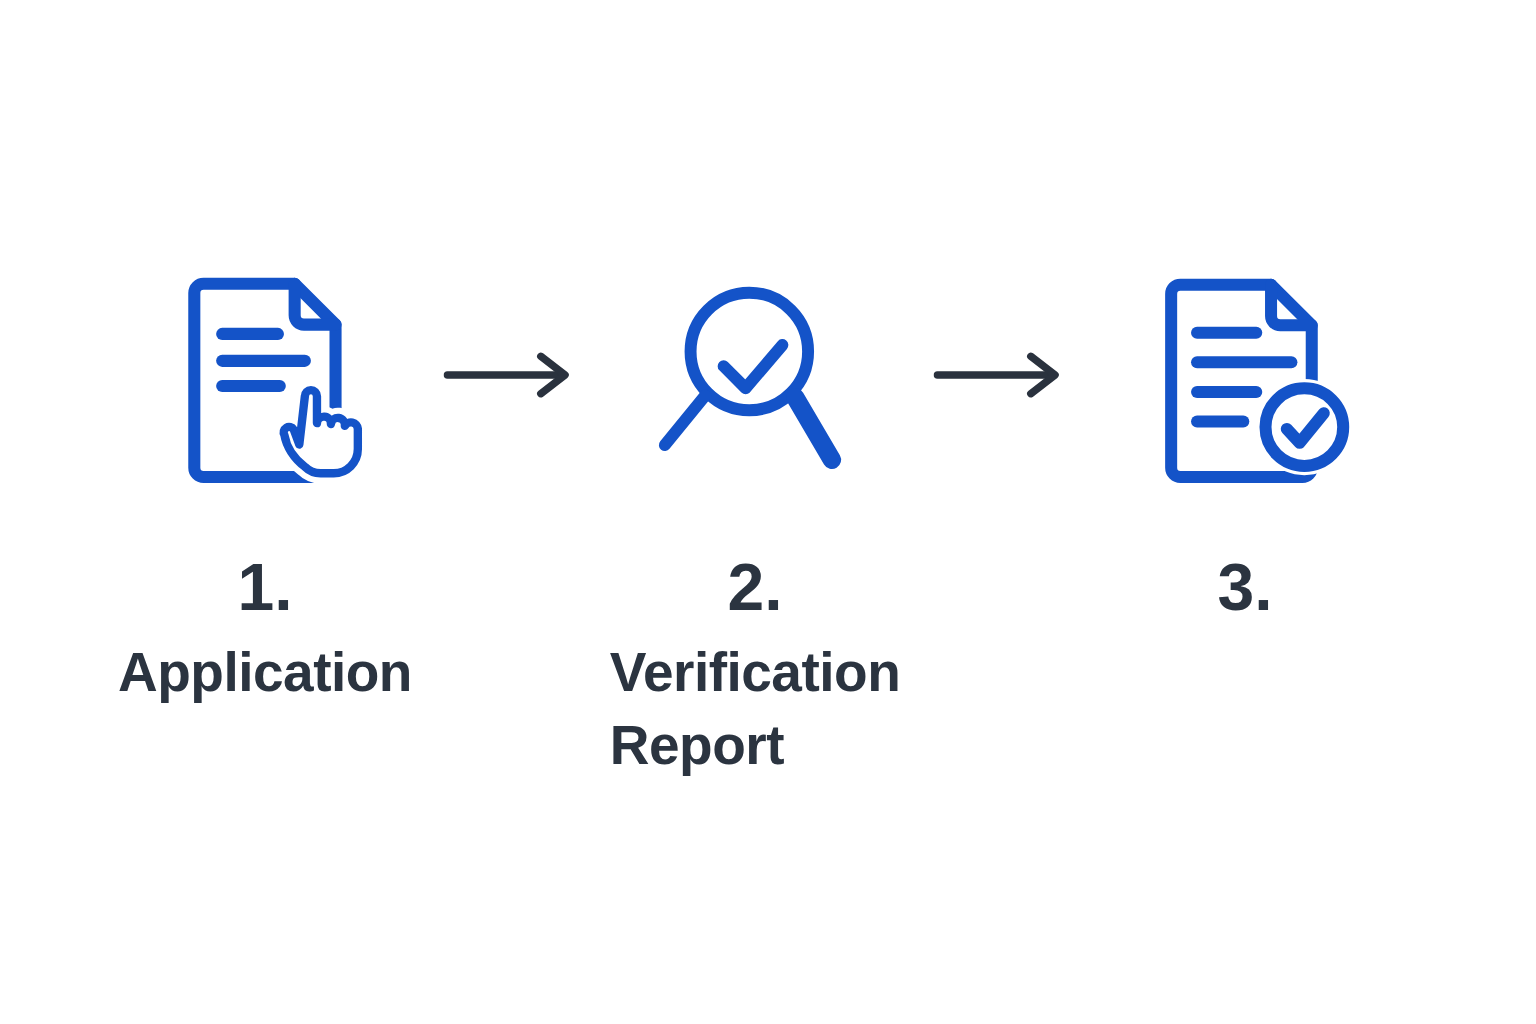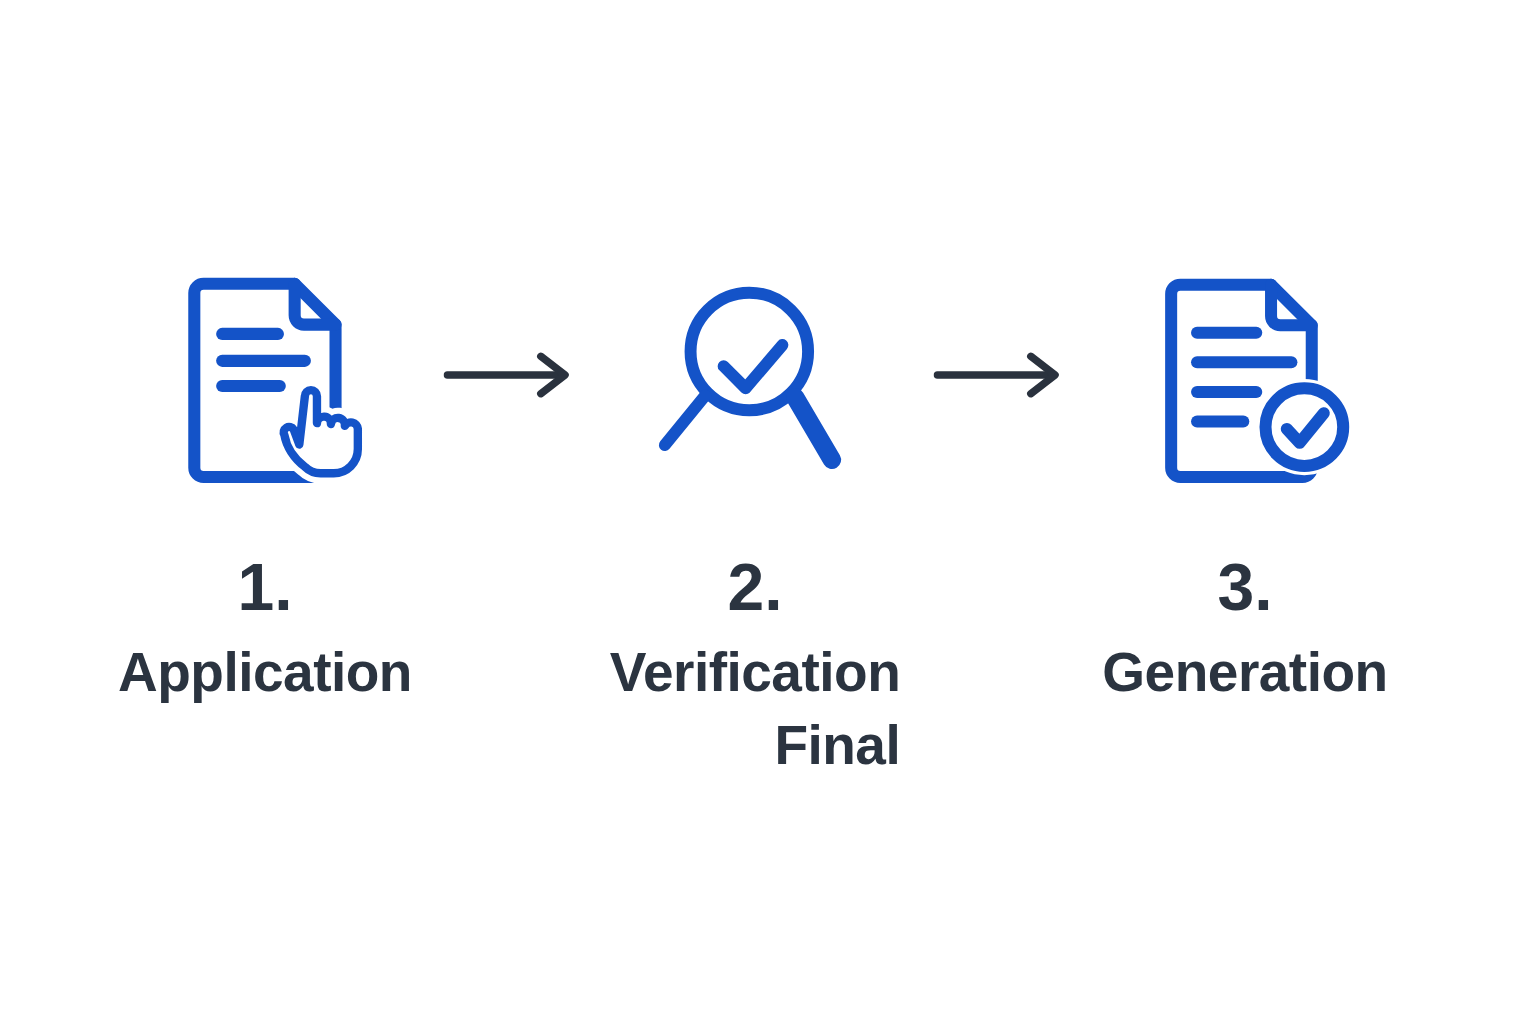"Application" .step-label { text-align: right -> left }
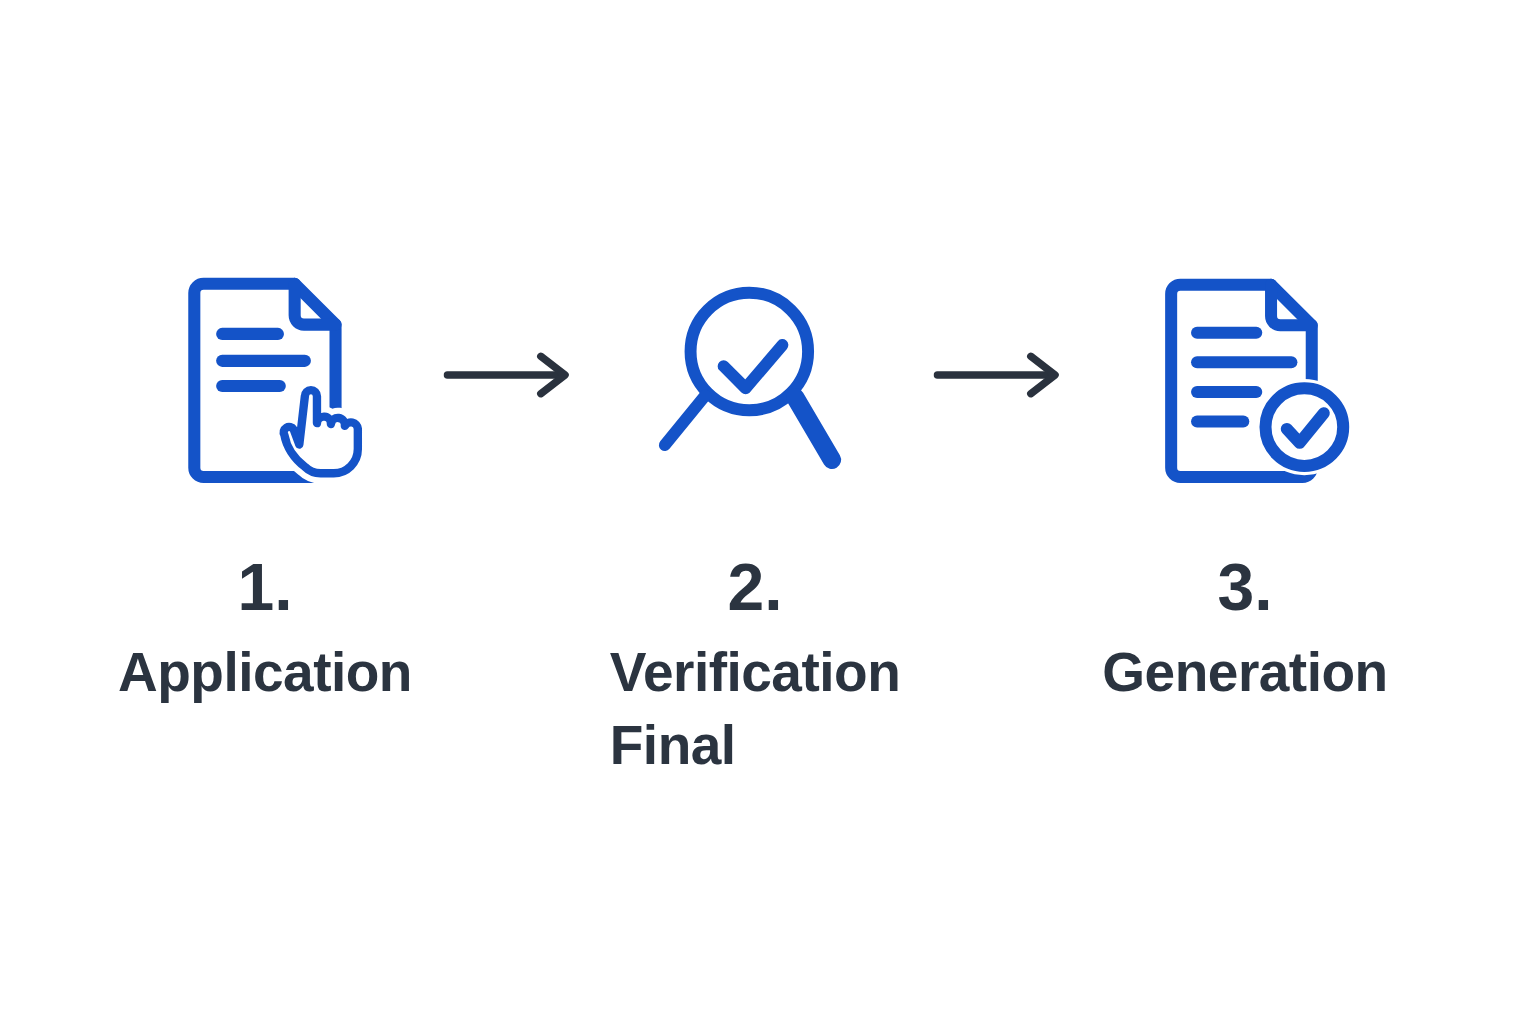"Generation" div { html: <div>Generation</div> -> none }
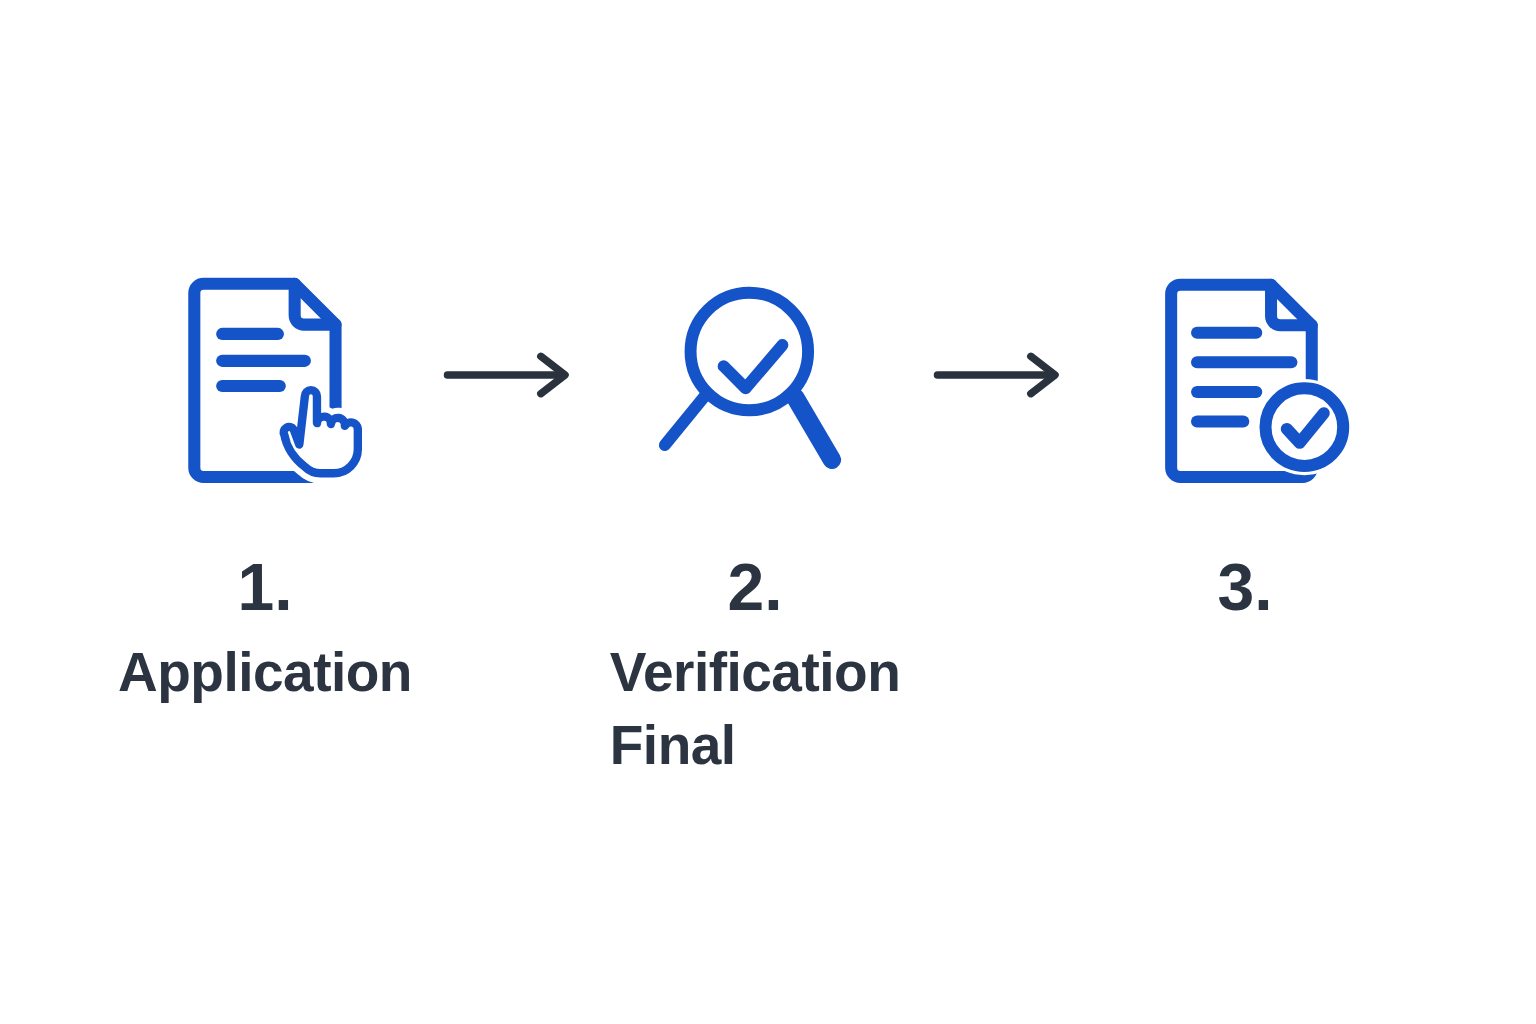"Final" div { text: Final -> Report }
